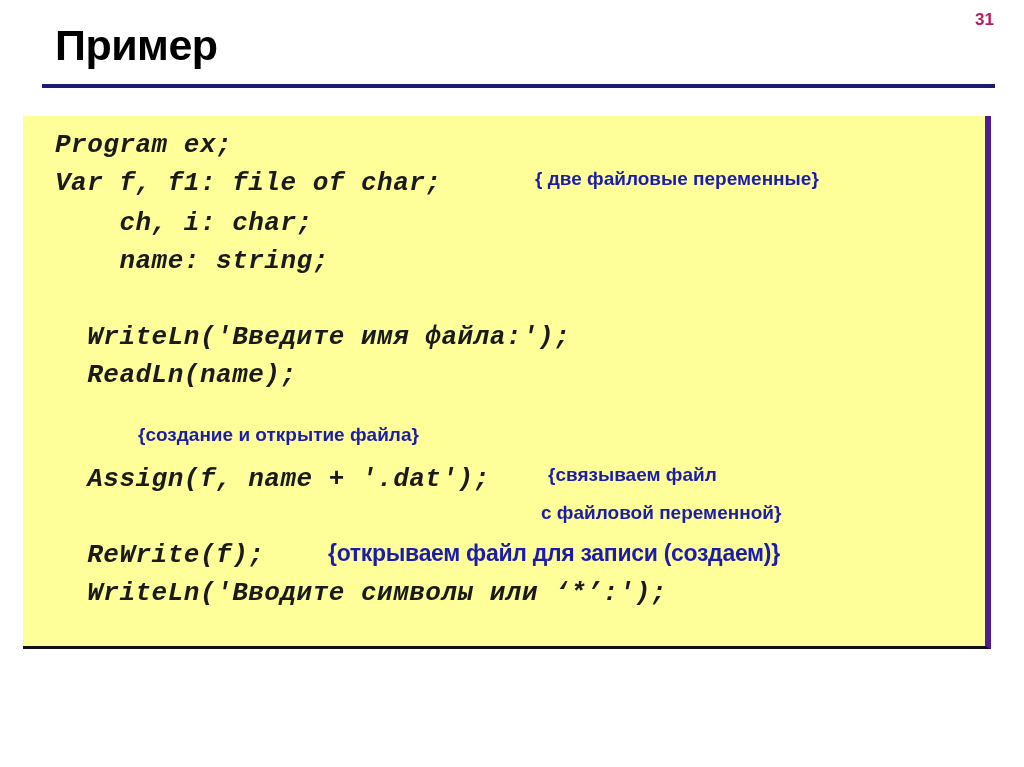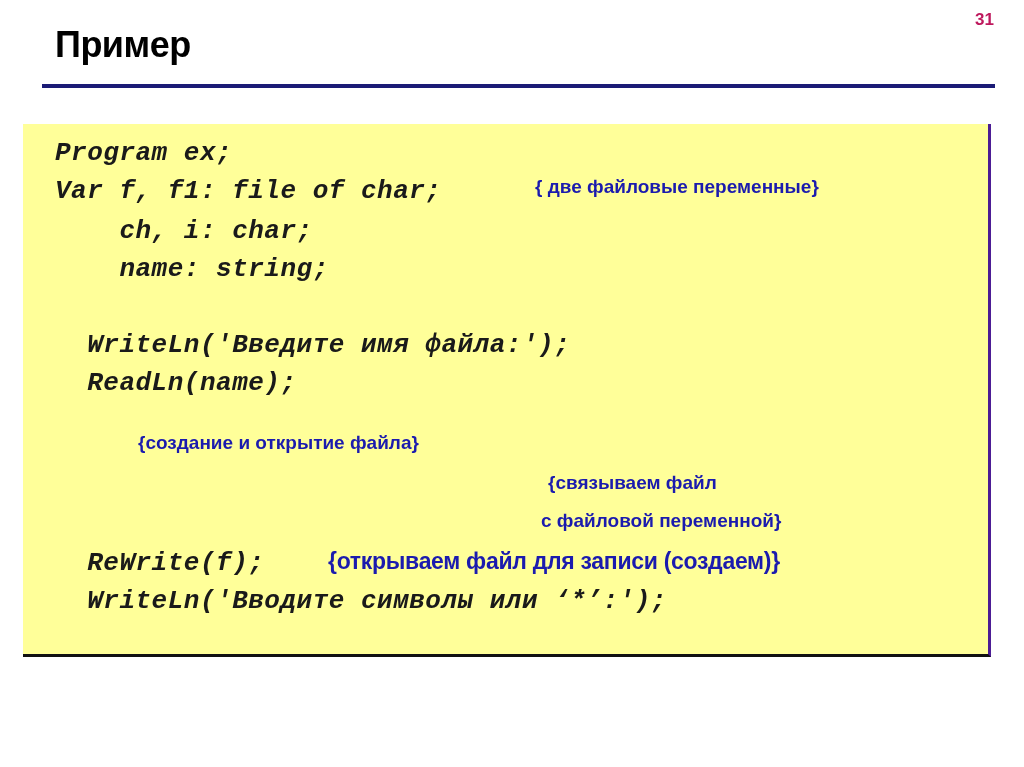"Пример" #slide-title { font-size: 36px -> 43px }
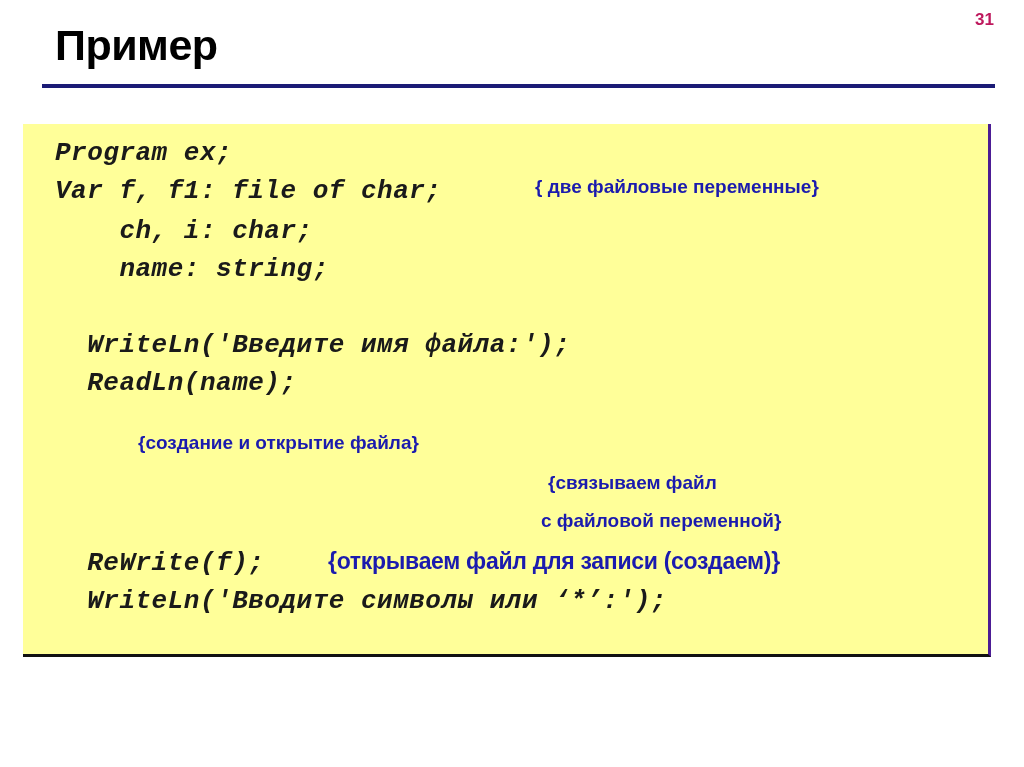"Program ex;" #code-panel { border-right: 3px solid #4c1d95 -> 6px solid #4c1d95; top: 124px -> 116px }
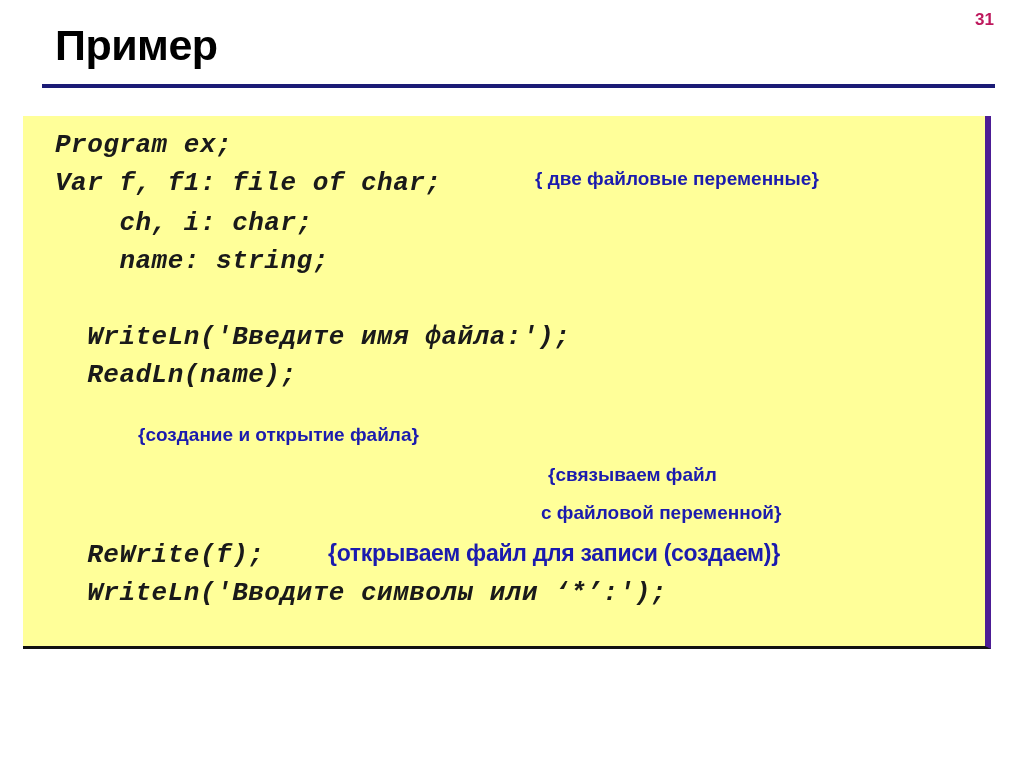"Assign(f, name + '.dat');" span.code-text { html: none -> <span> Assign(f, name + '.dat');</span> }
